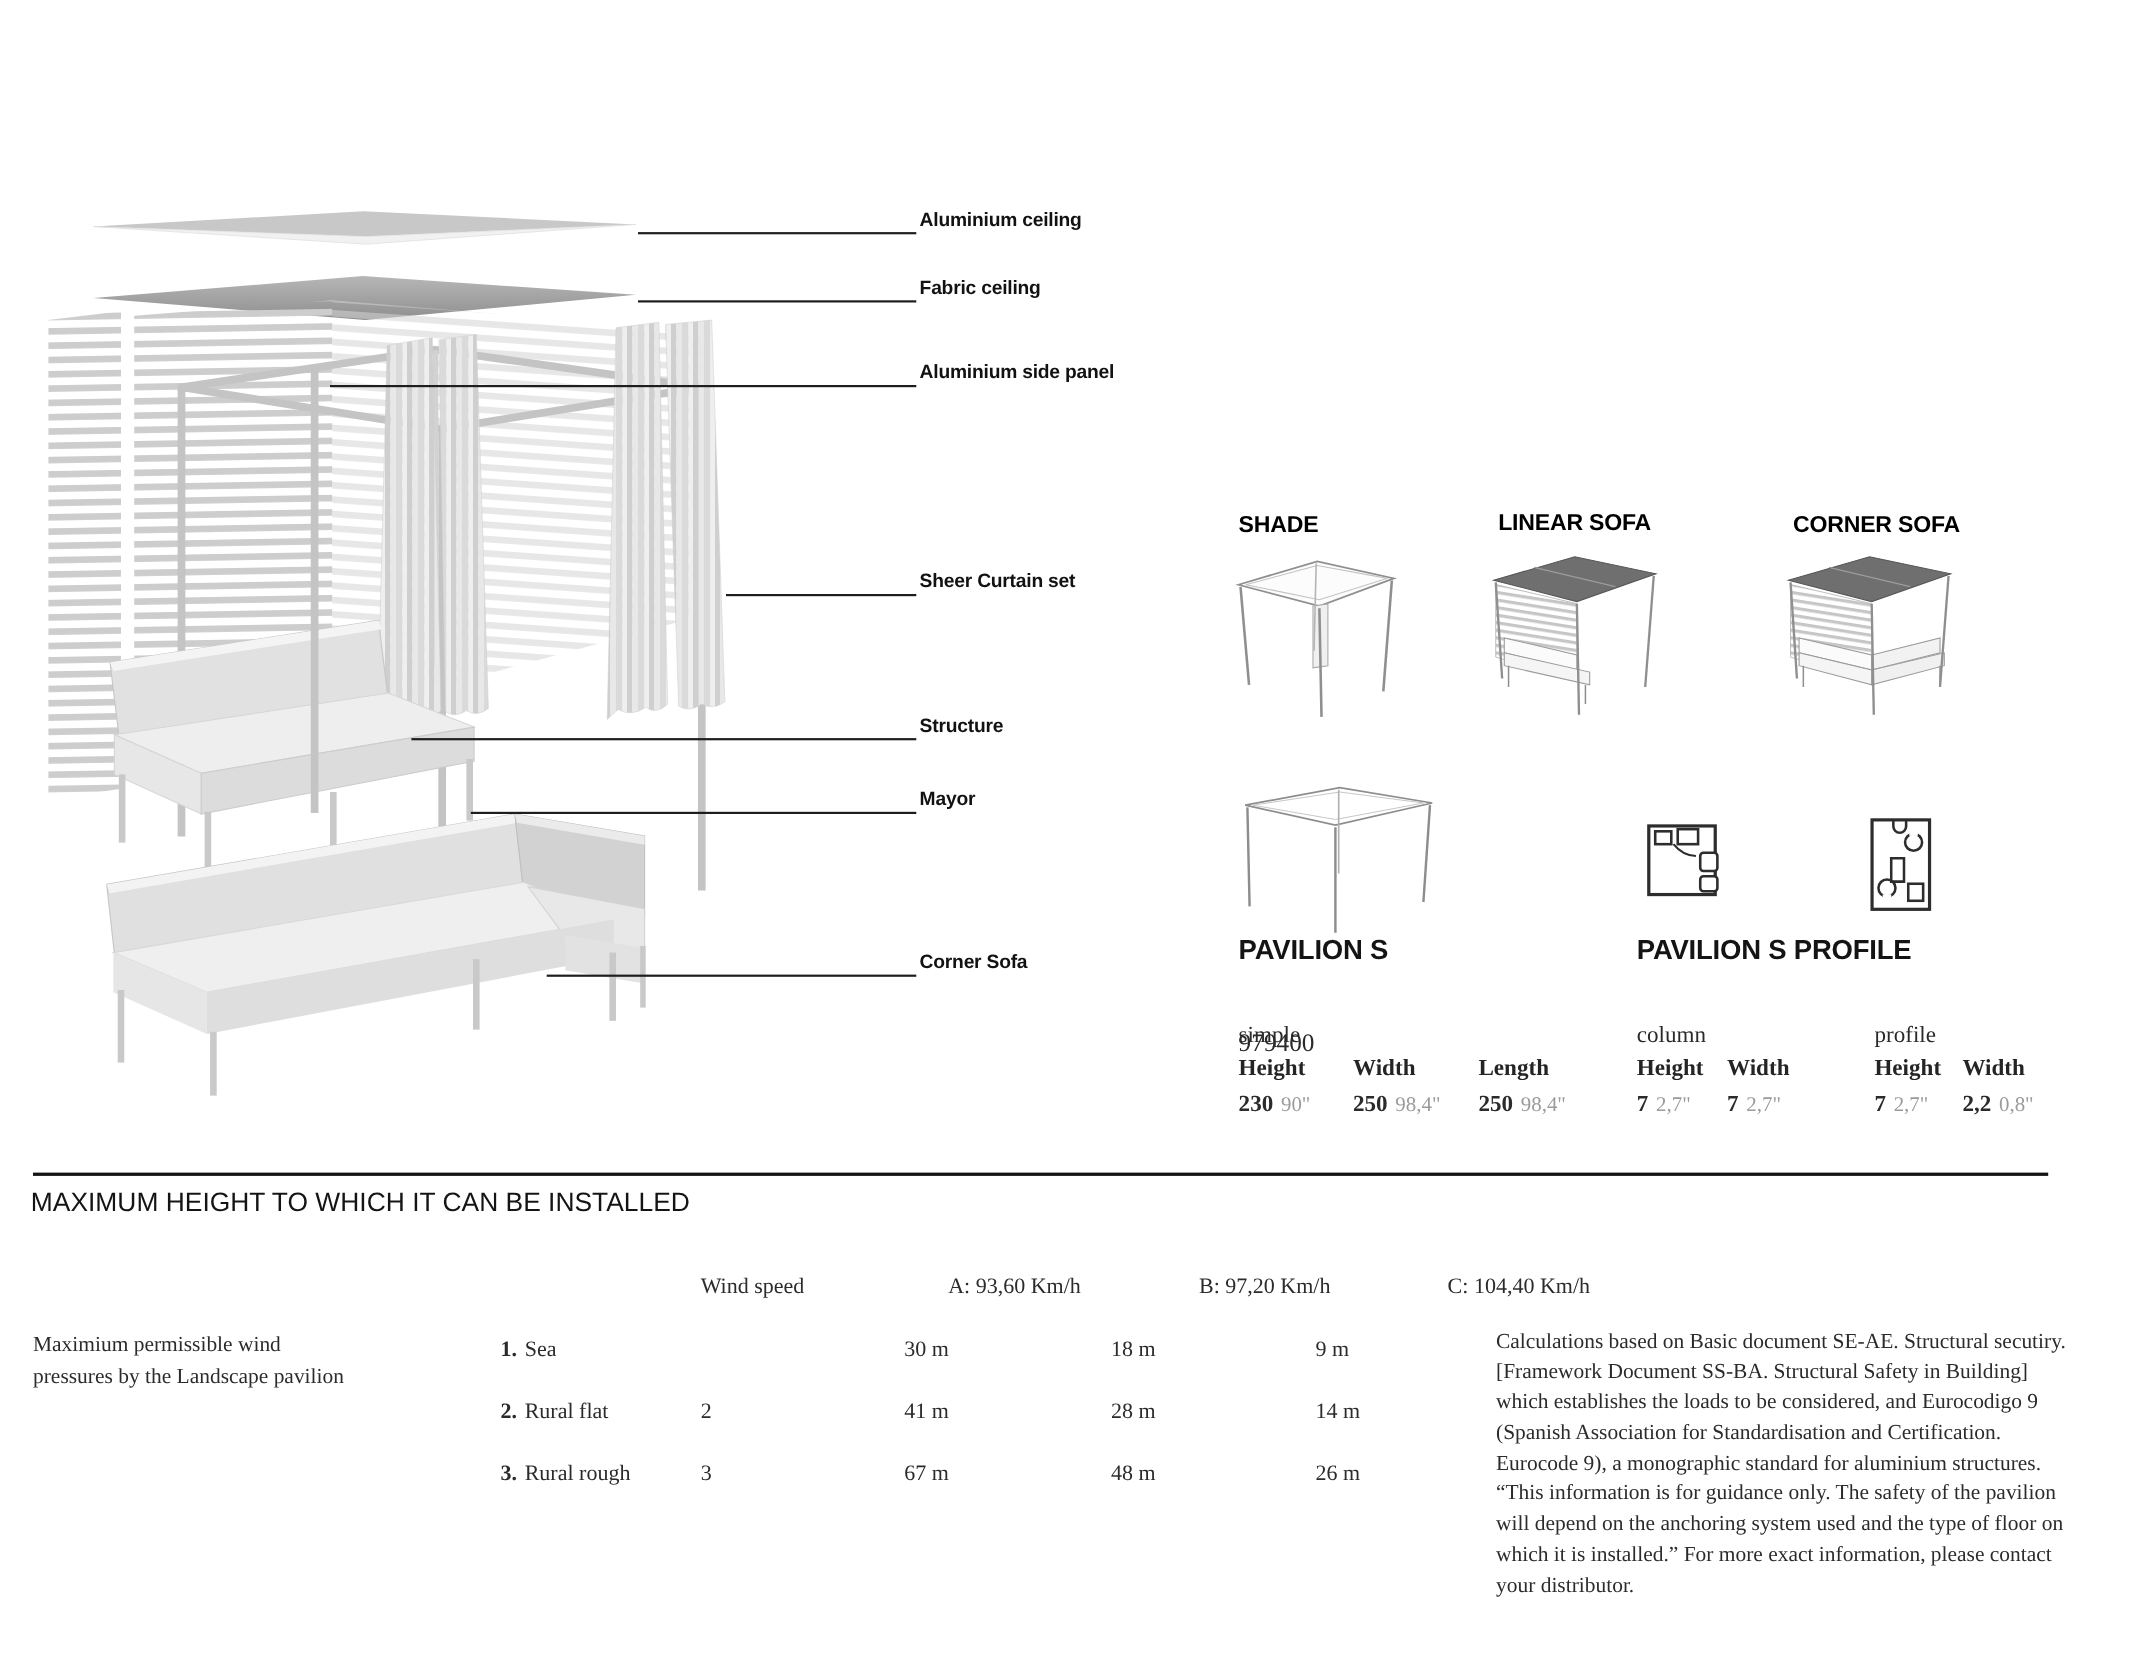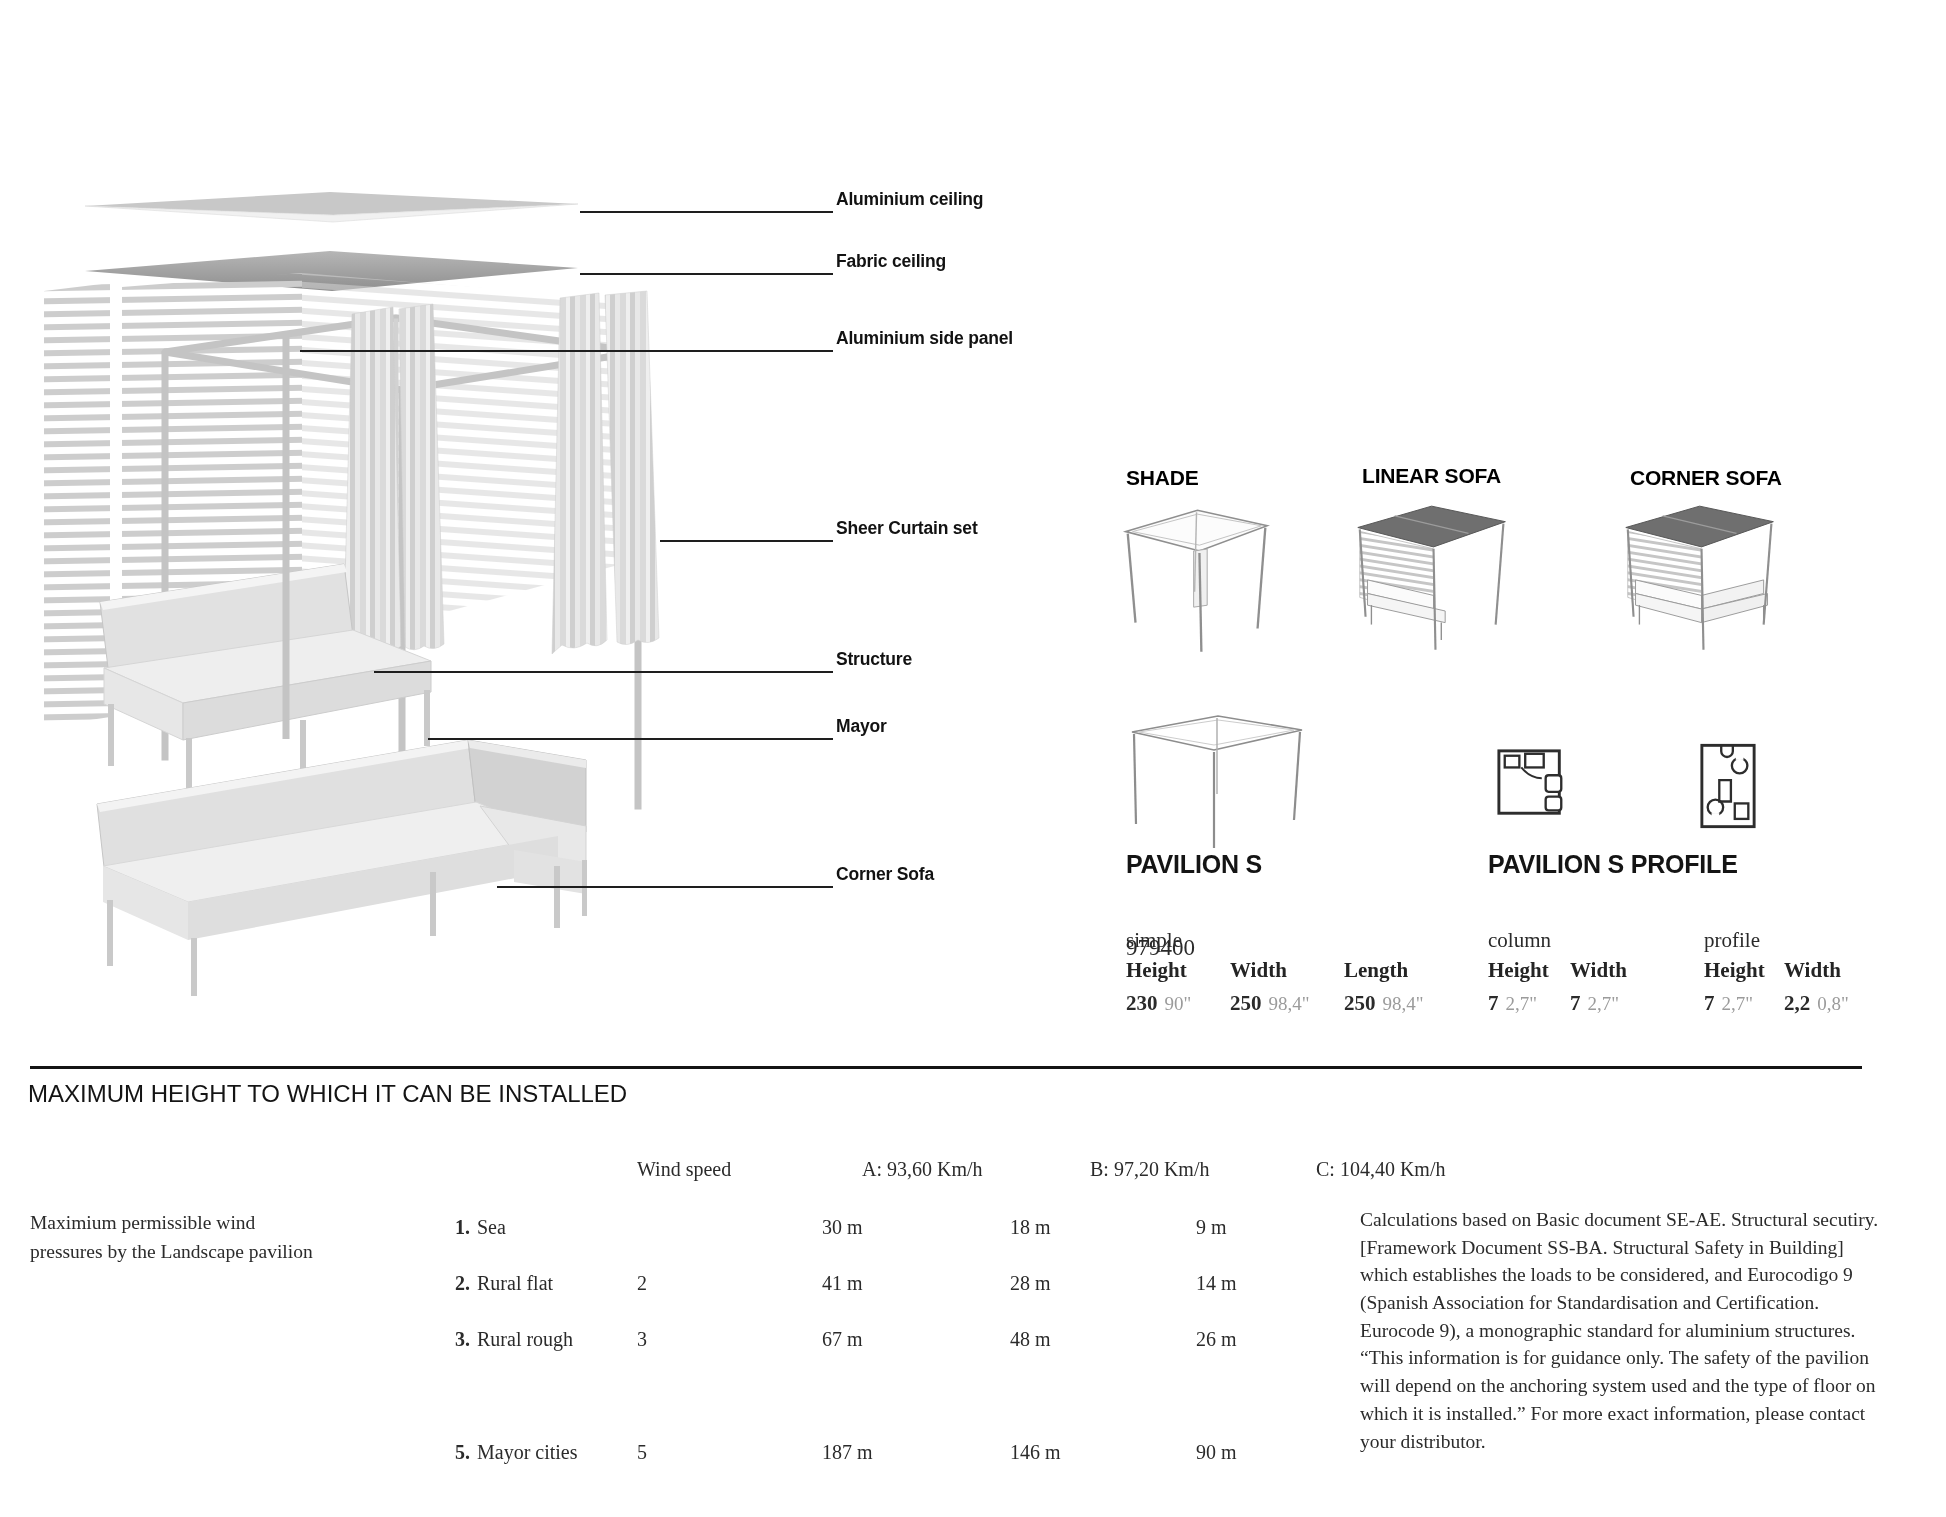"5. Mayor cities" div.trow { html: <div> <span><span>5.</span><span>Mayor cities</span></span> <span>5</span> <span>187 m</span> <span>146 m</span> <span>90 m</span> </div> -> none }
